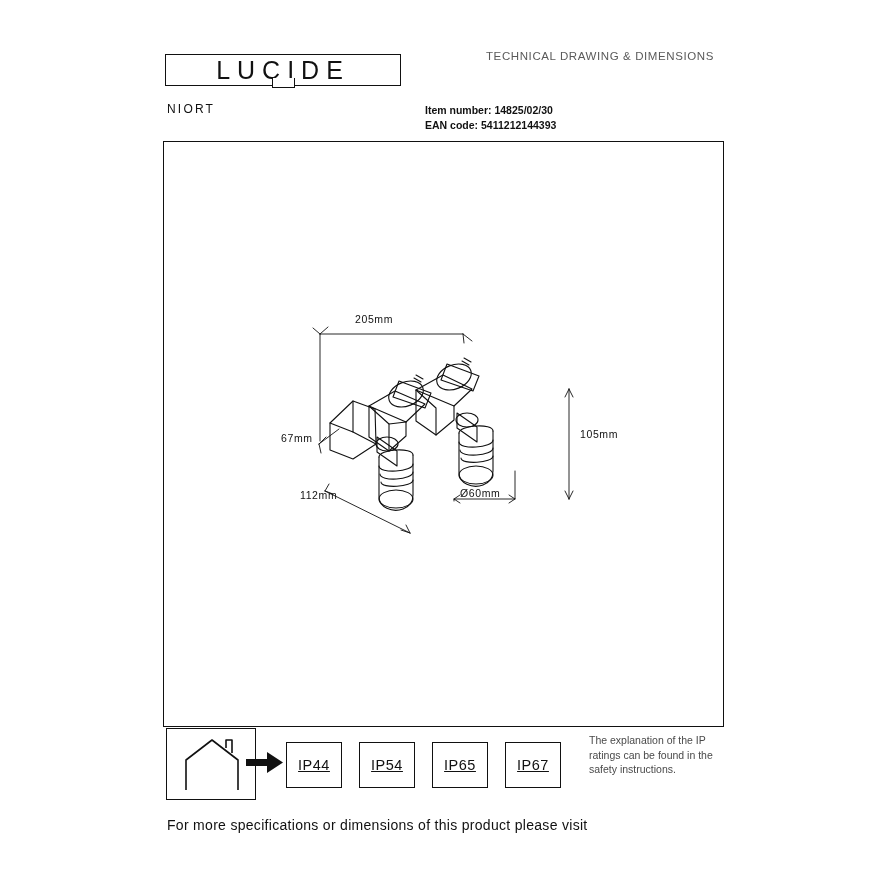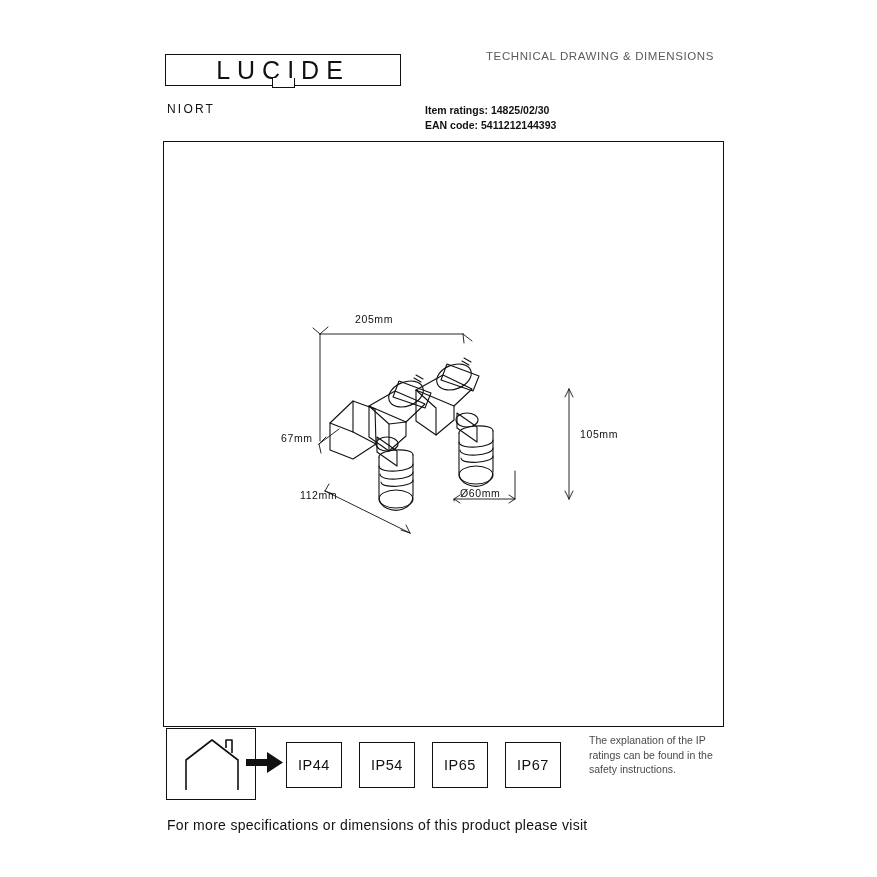"Item ratings:" span.label { text: ratings -> number }
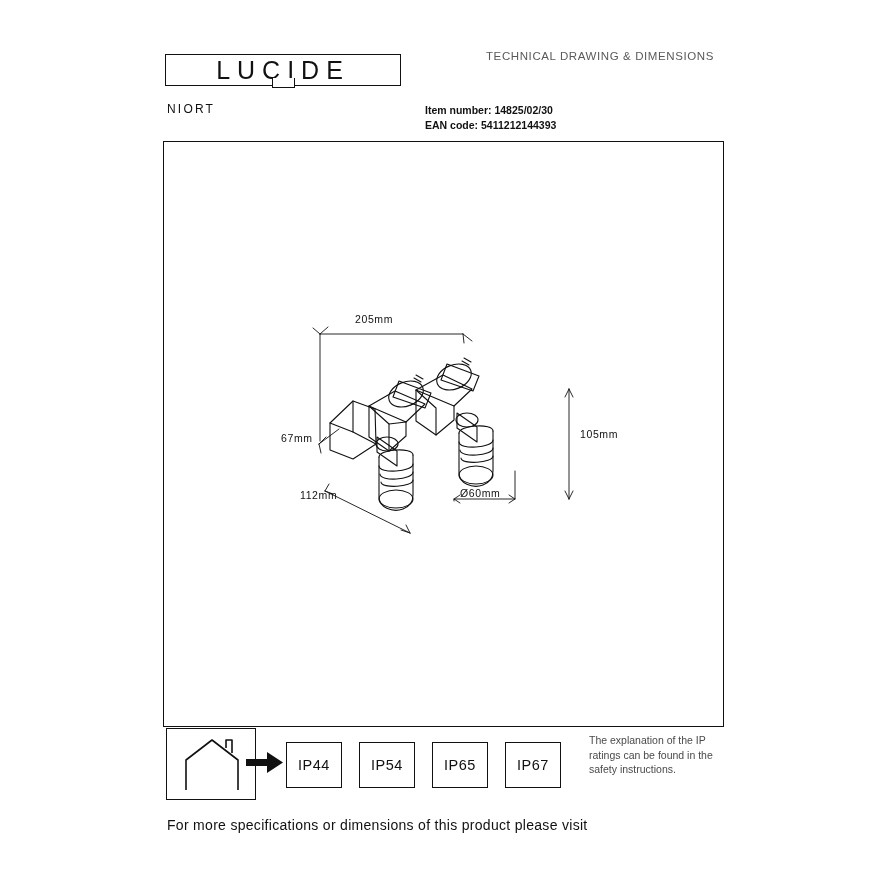"IP44" .ip-badge { text-decoration: none -> underline }
